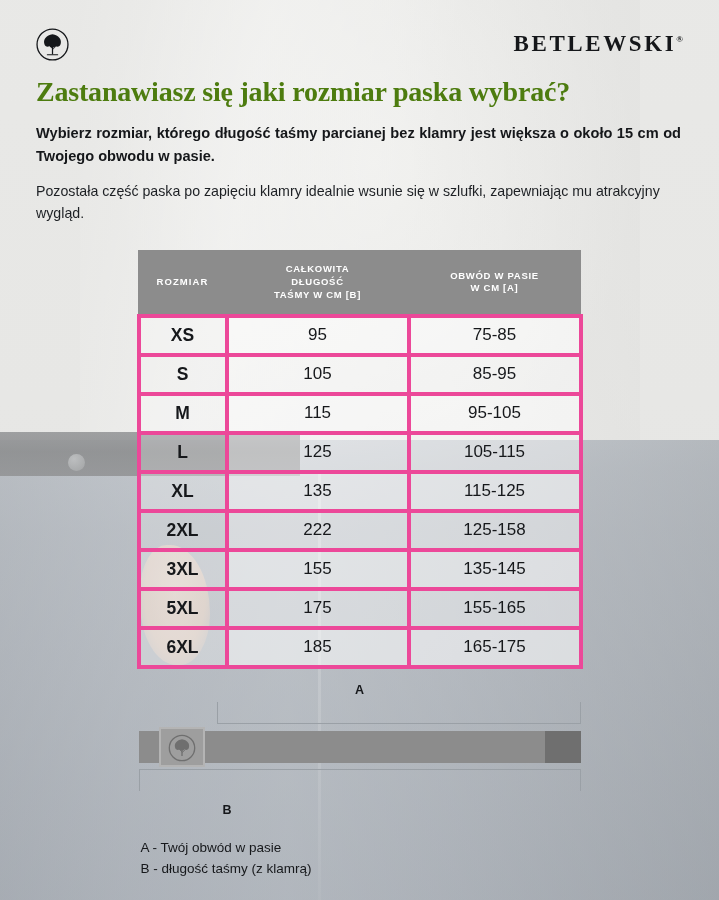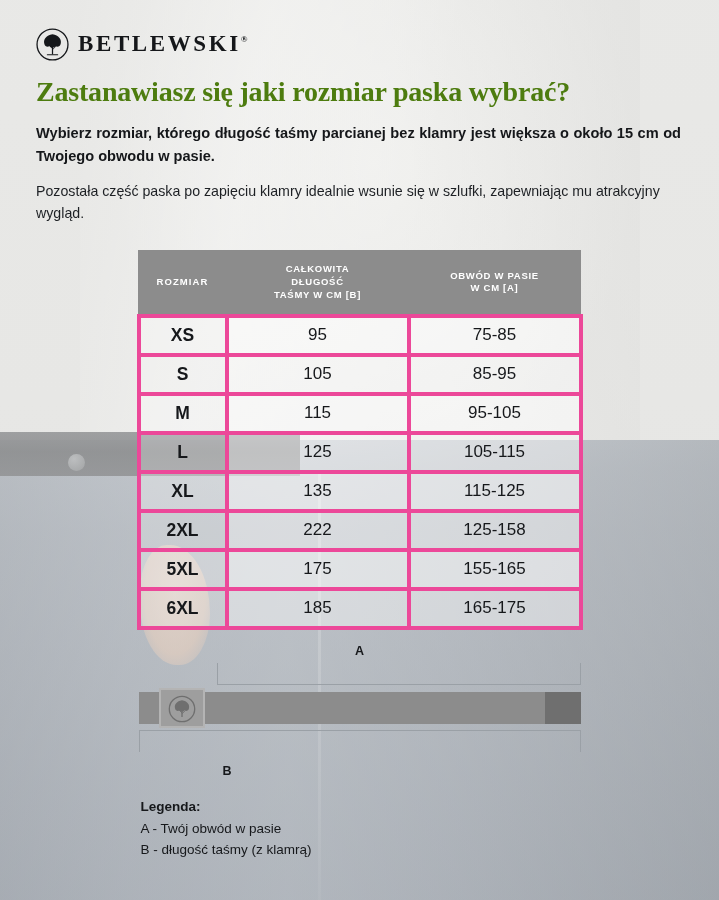"BETLEWSKI®" .brand { justify-content: flex-start -> space-between }
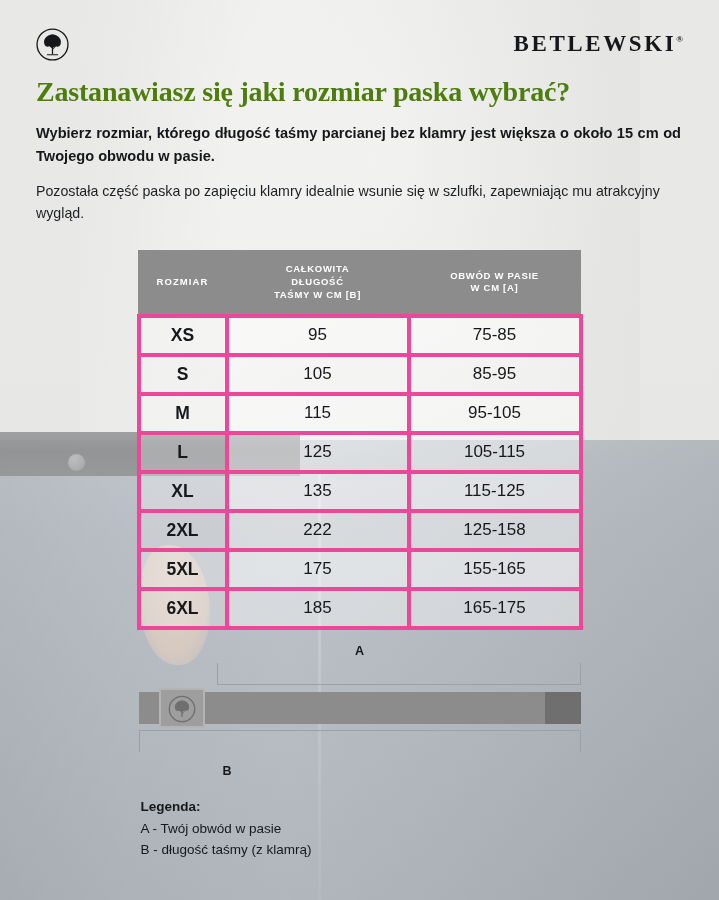"3XL" tr { html: none -> <tr> <td>3XL</td> <td>155</td> <td>135-145</td> </tr> }
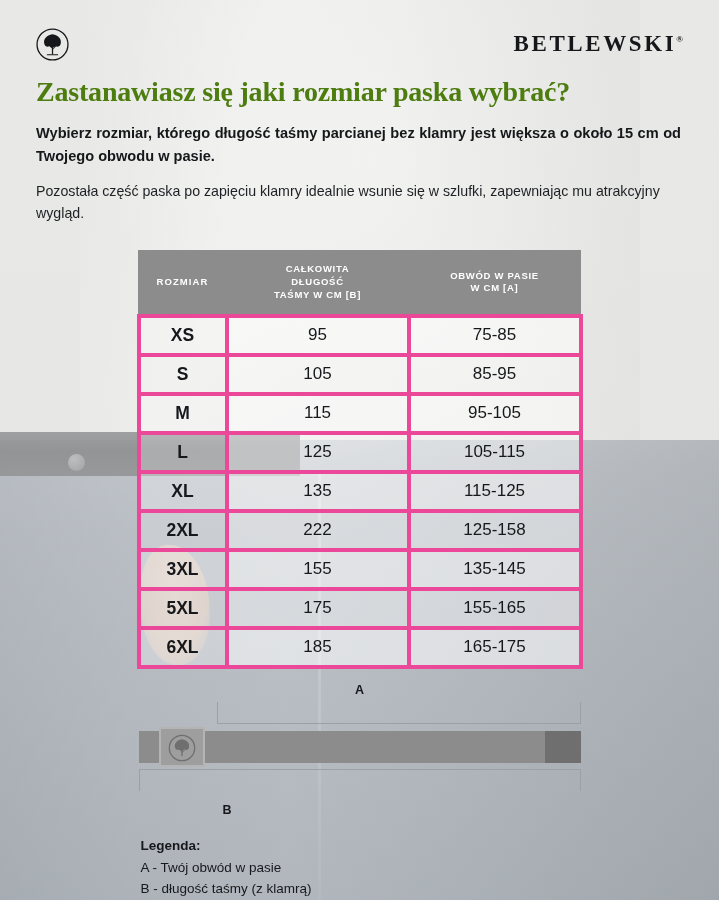"Legenda:" div.legend-title { html: <div>Legenda:</div> -> none }
